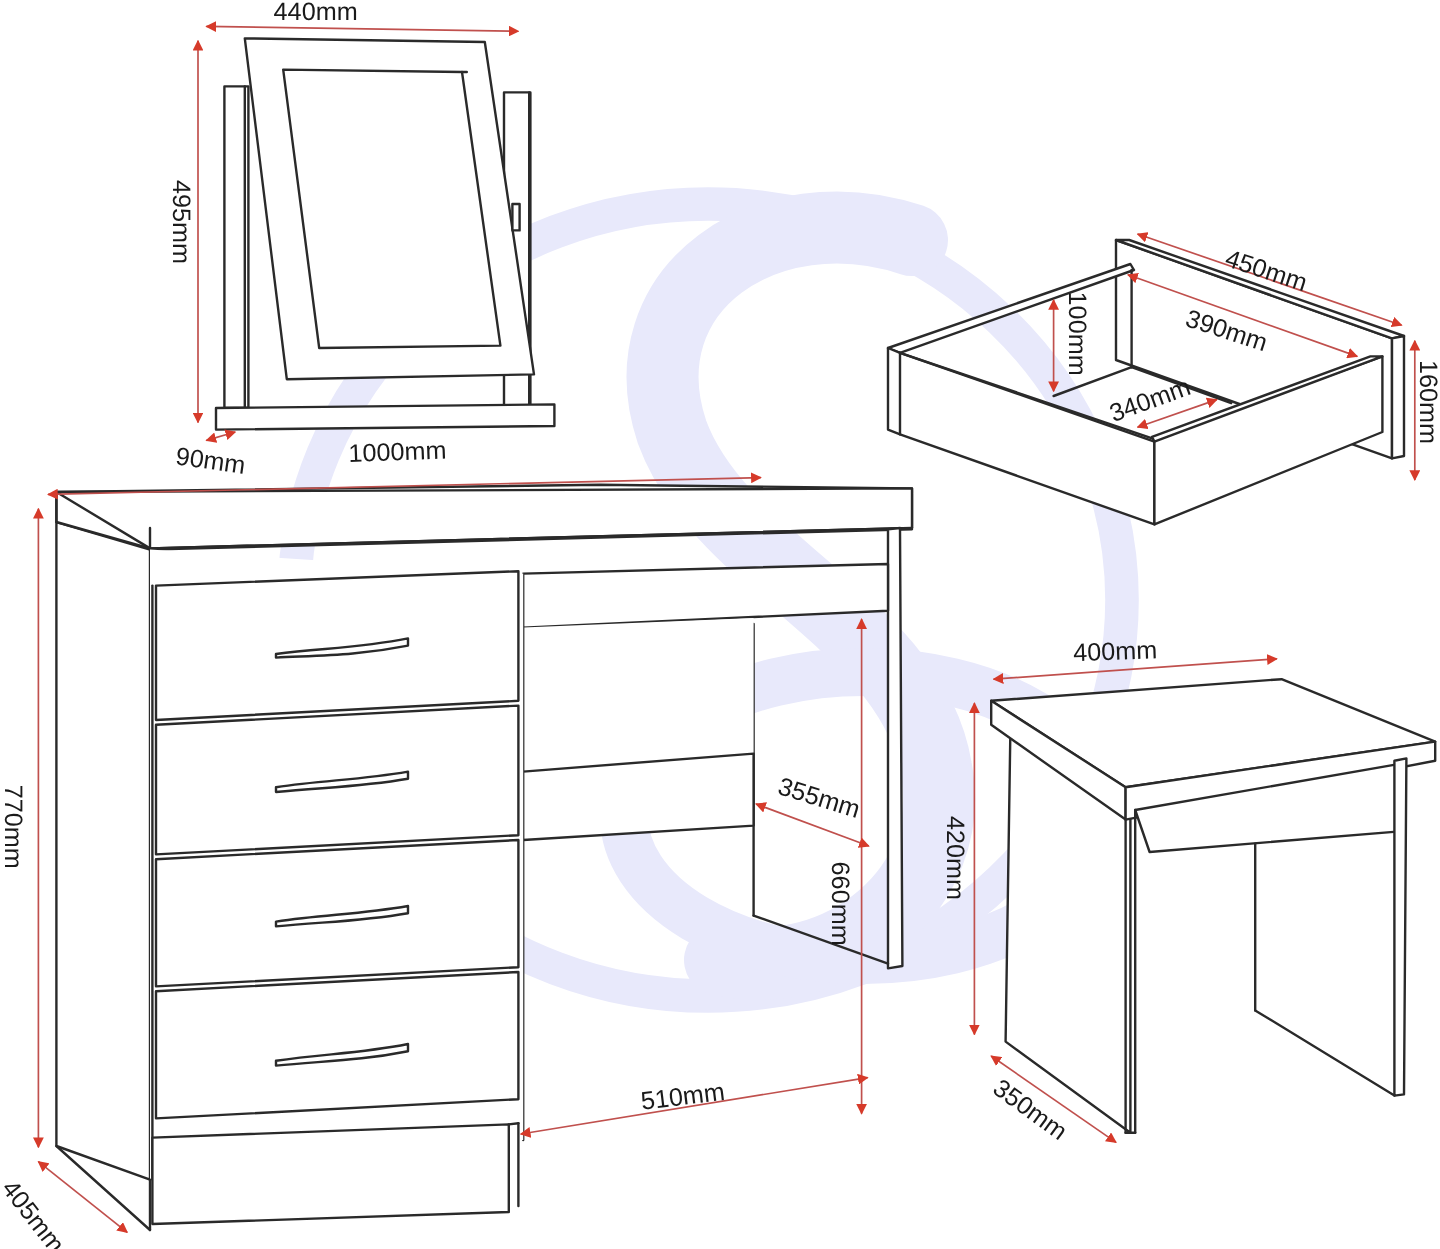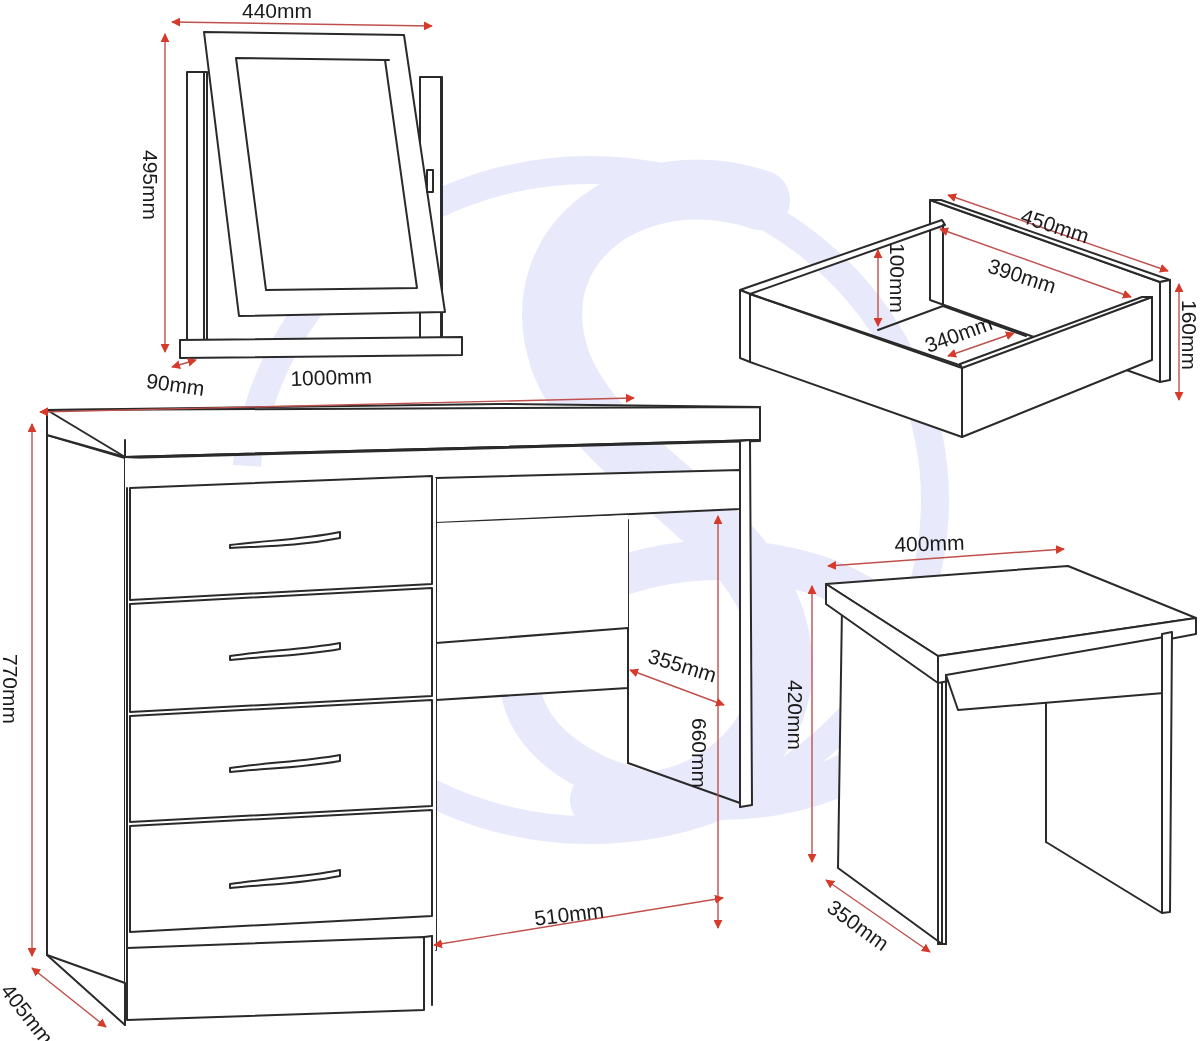"440mm" div.lbl { left: 242px -> 228px }
